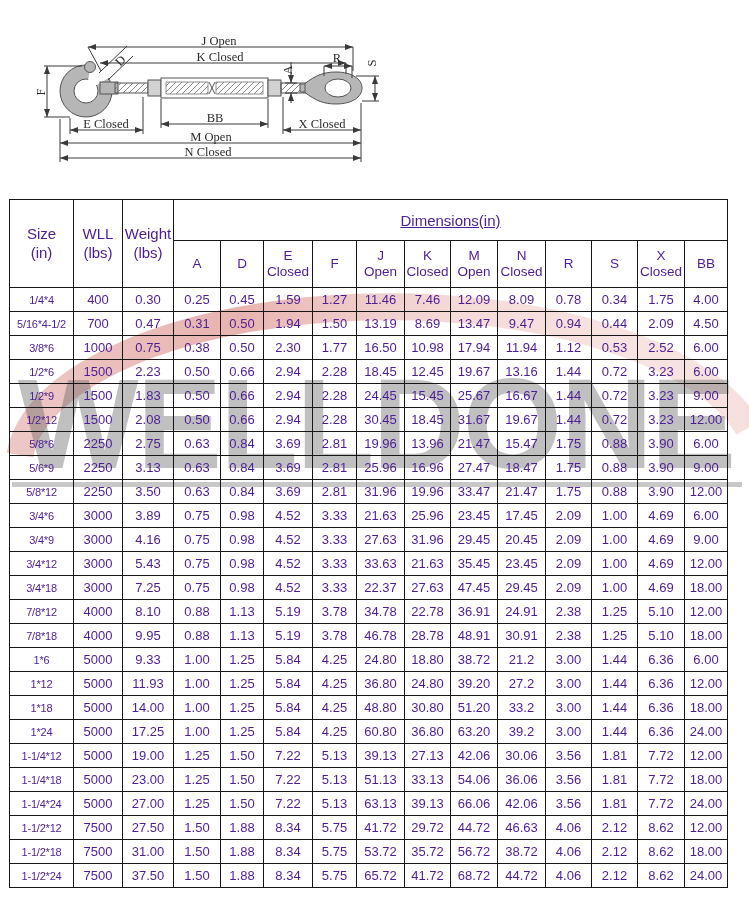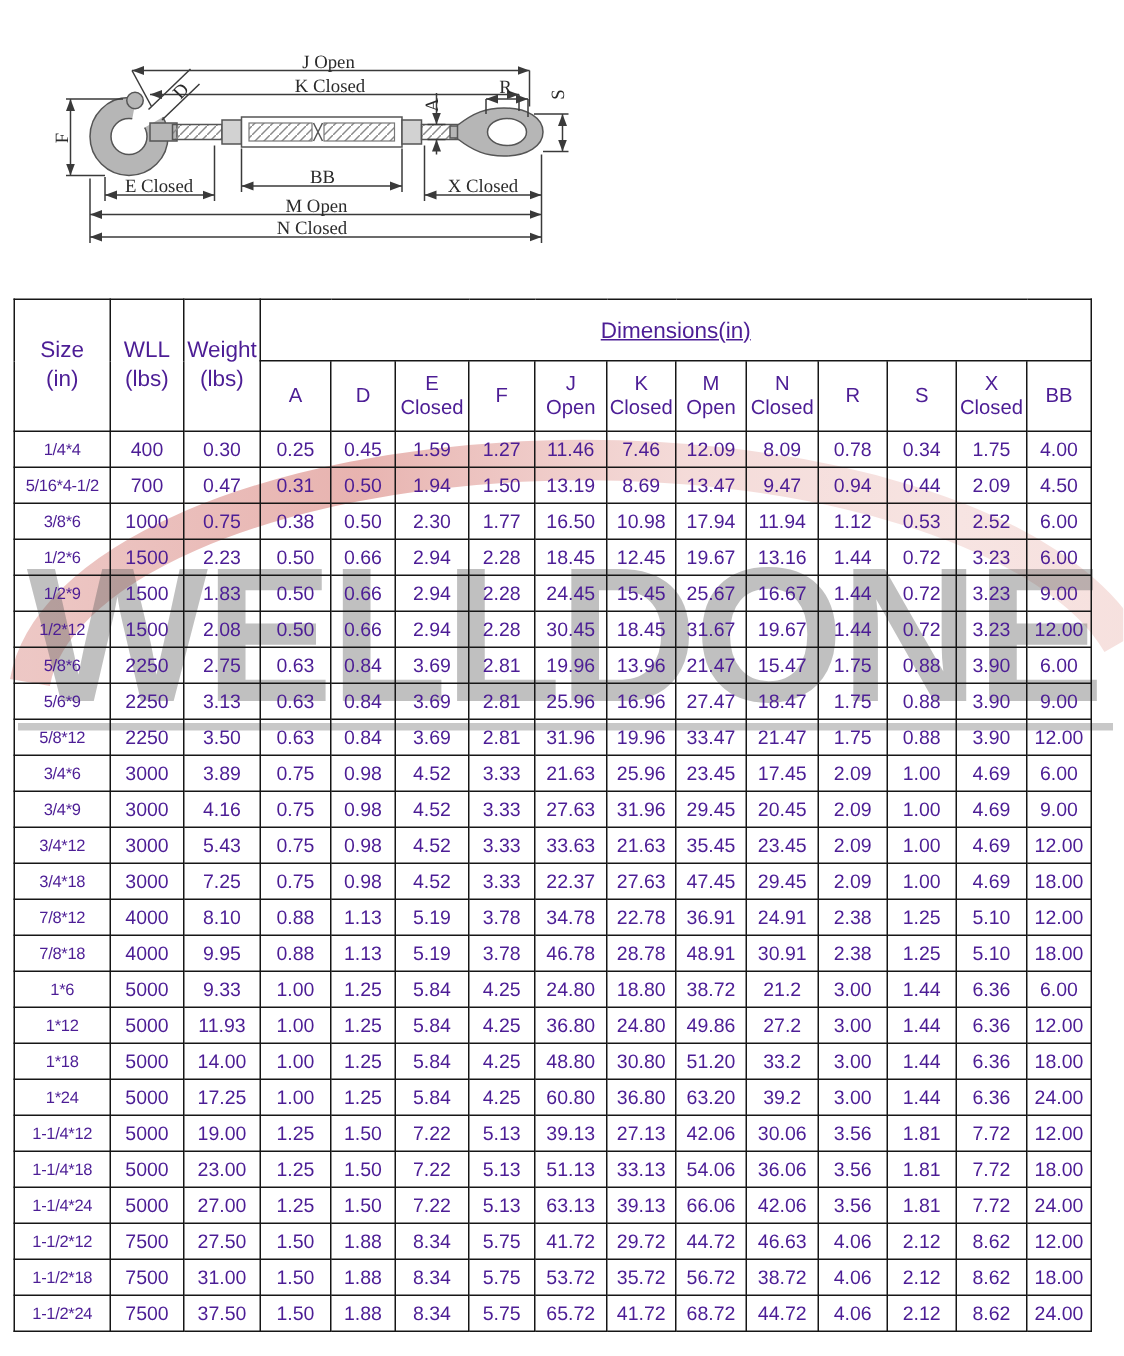"49.86" td { text: 49.86 -> 39.20 }
